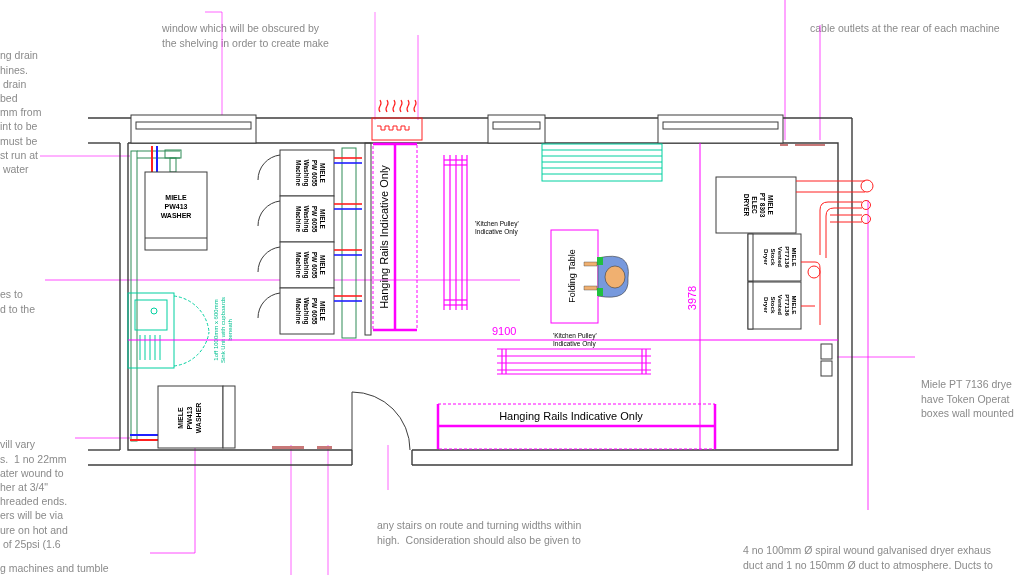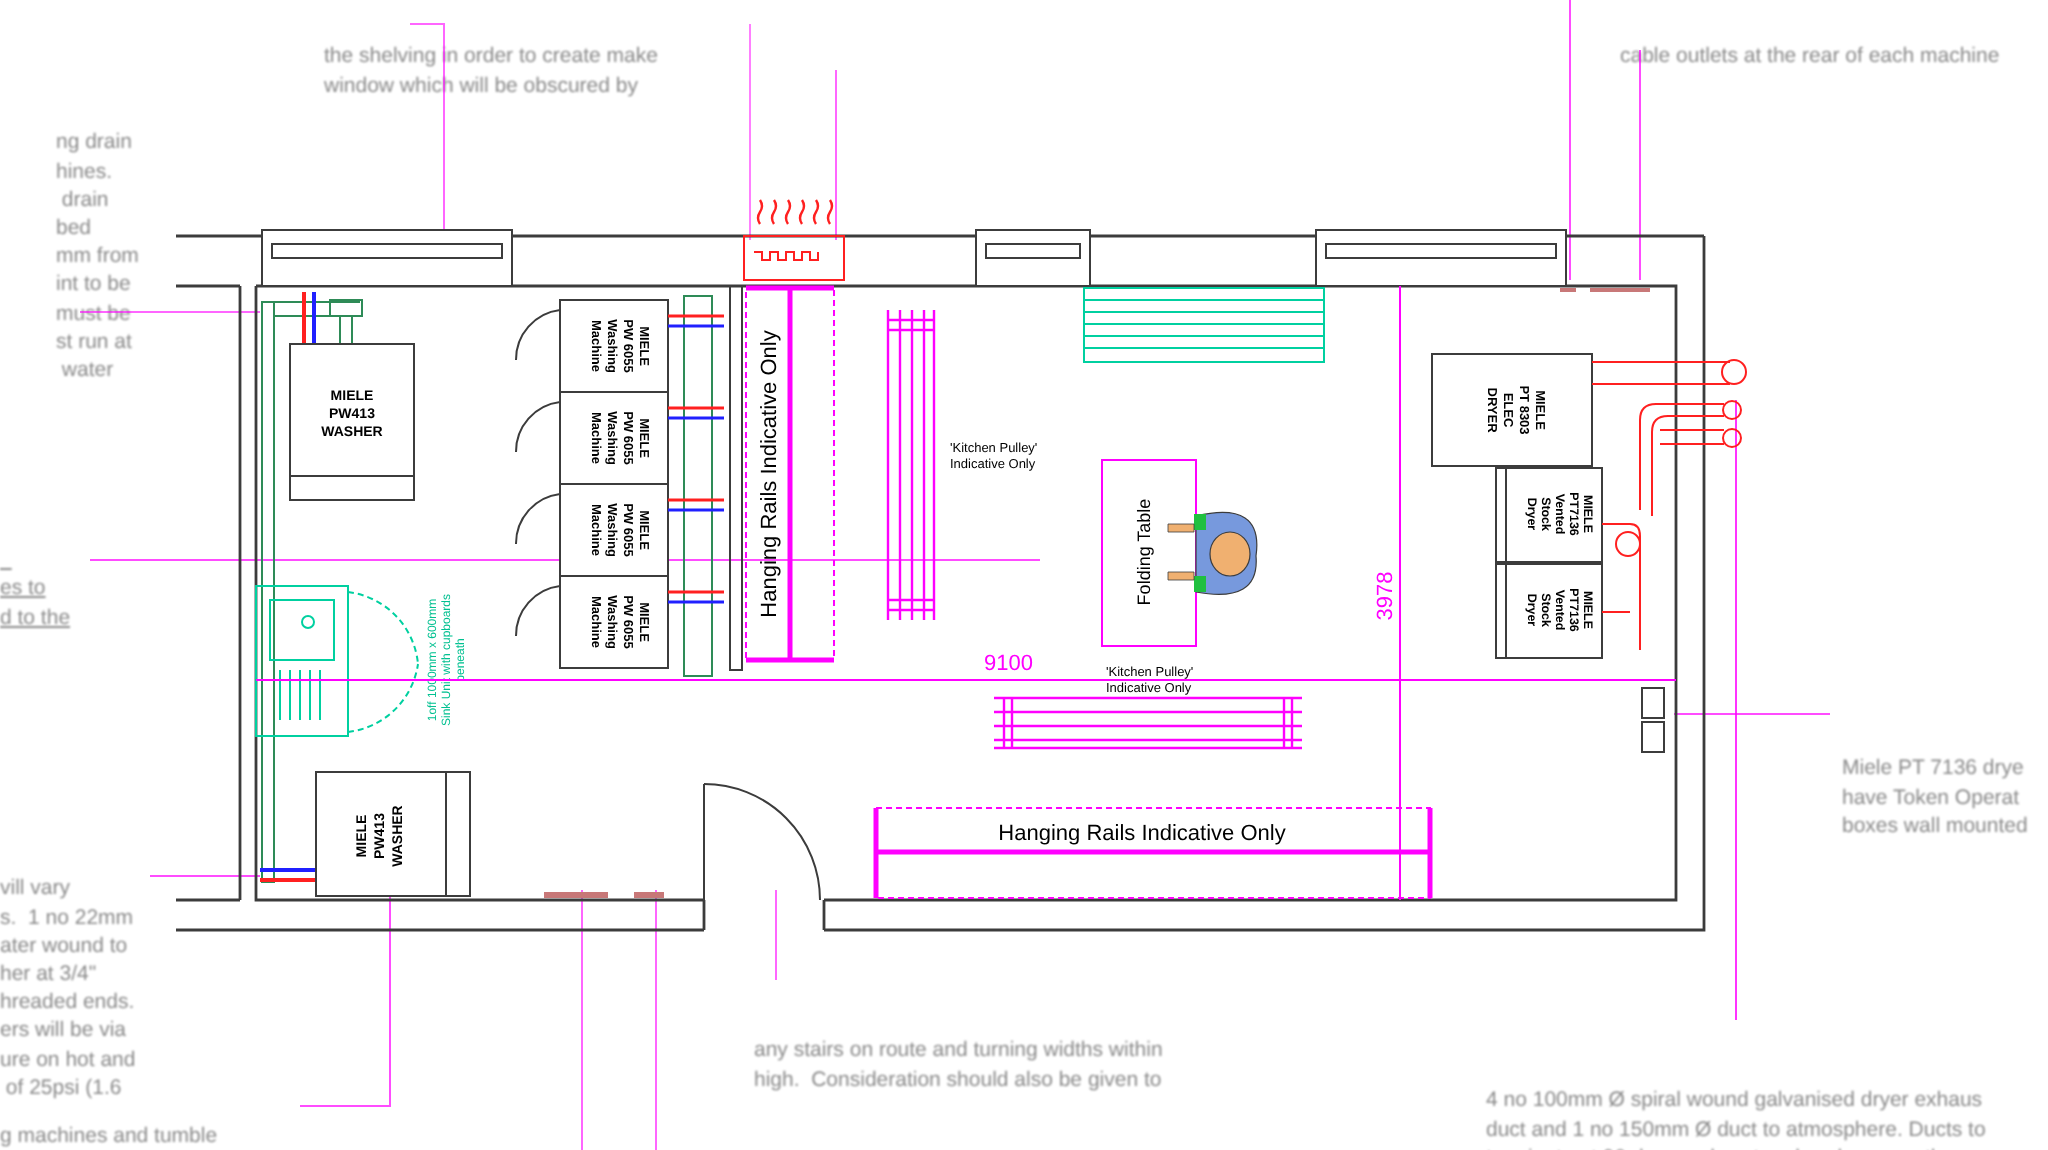"the shelving in order to" span { order: before "window which will be obscured" -> after "window which will be obscured" }
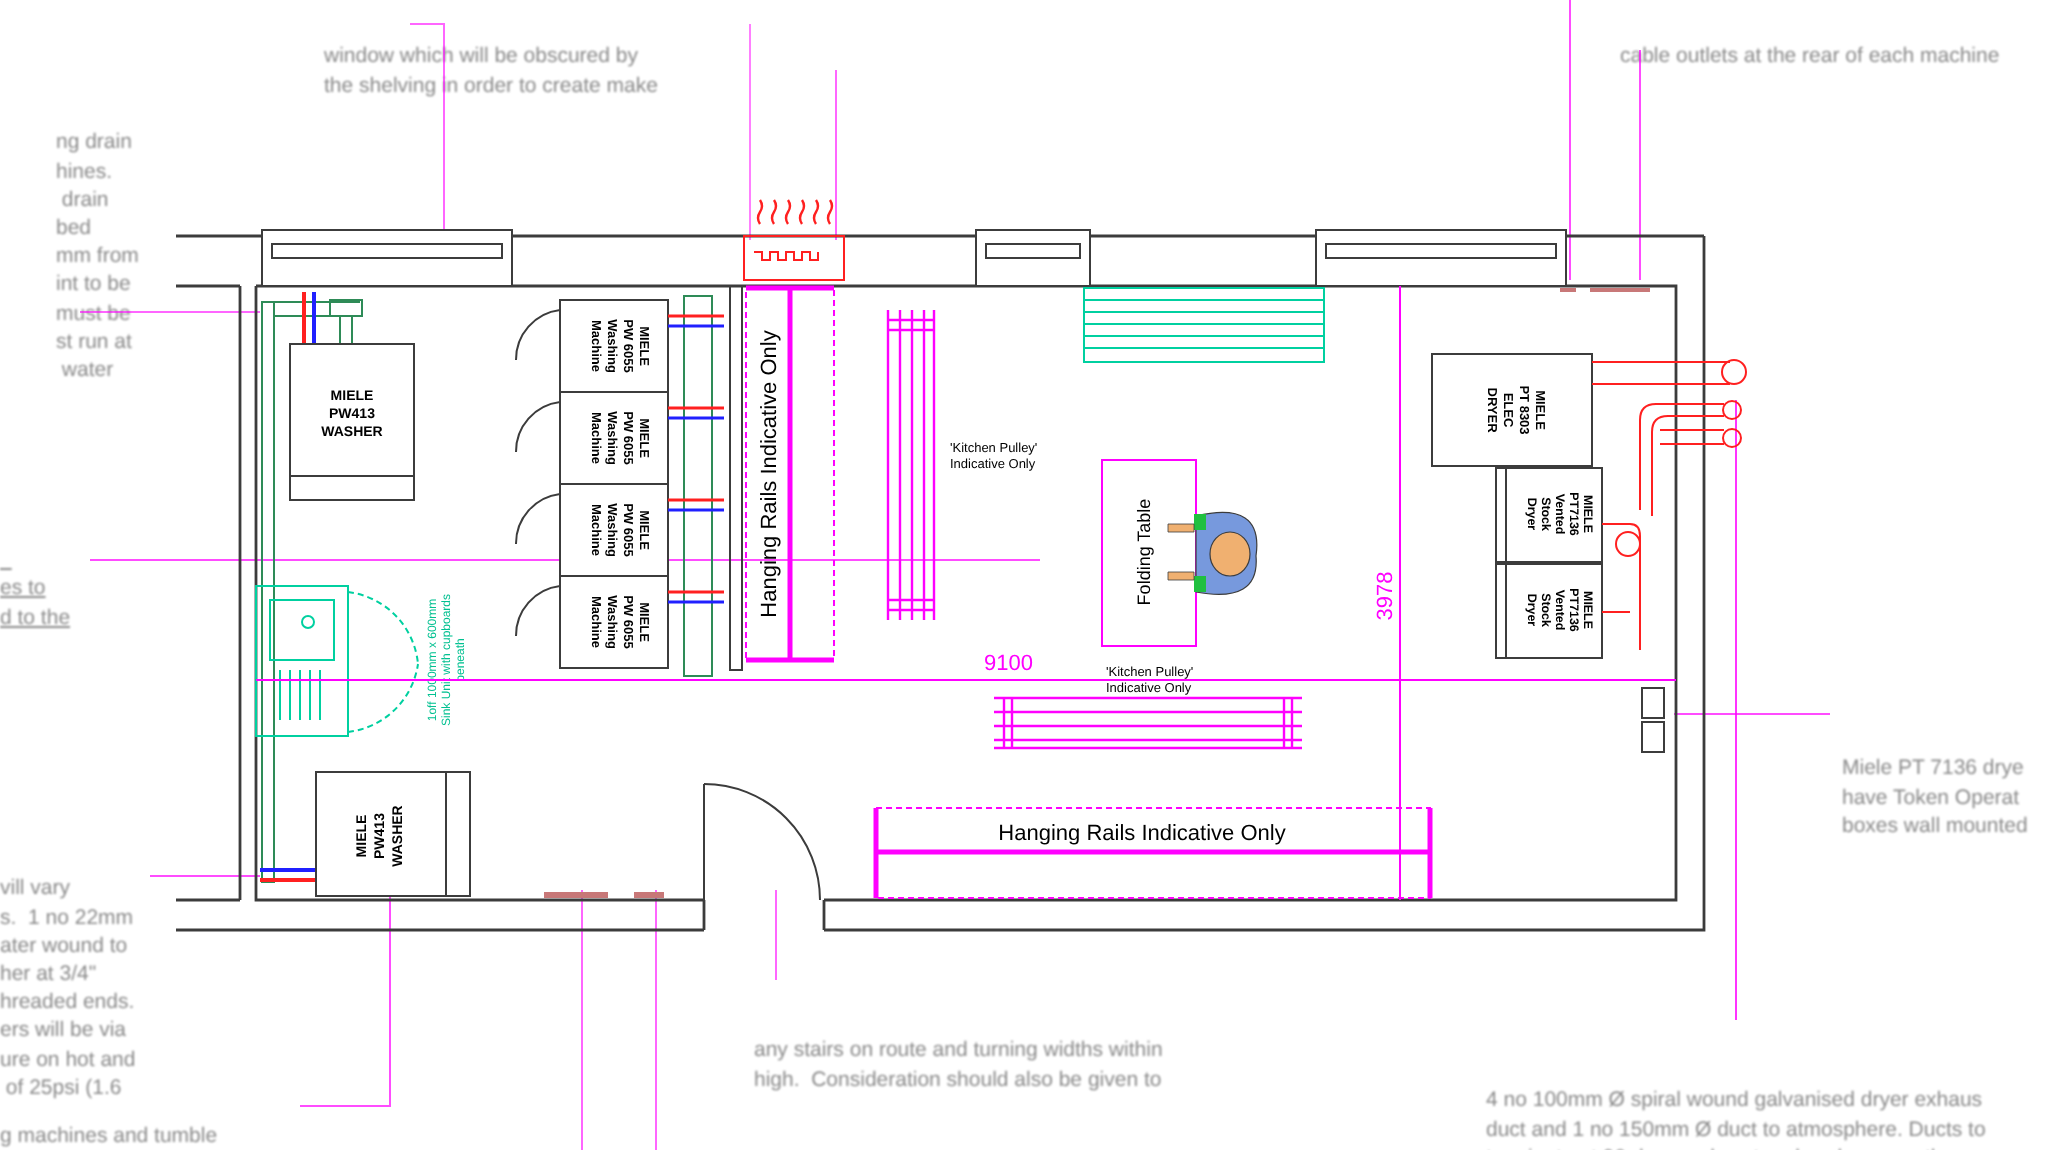"ng drain" div.note { margin-left: 28px -> none; top: 36px -> 20px }
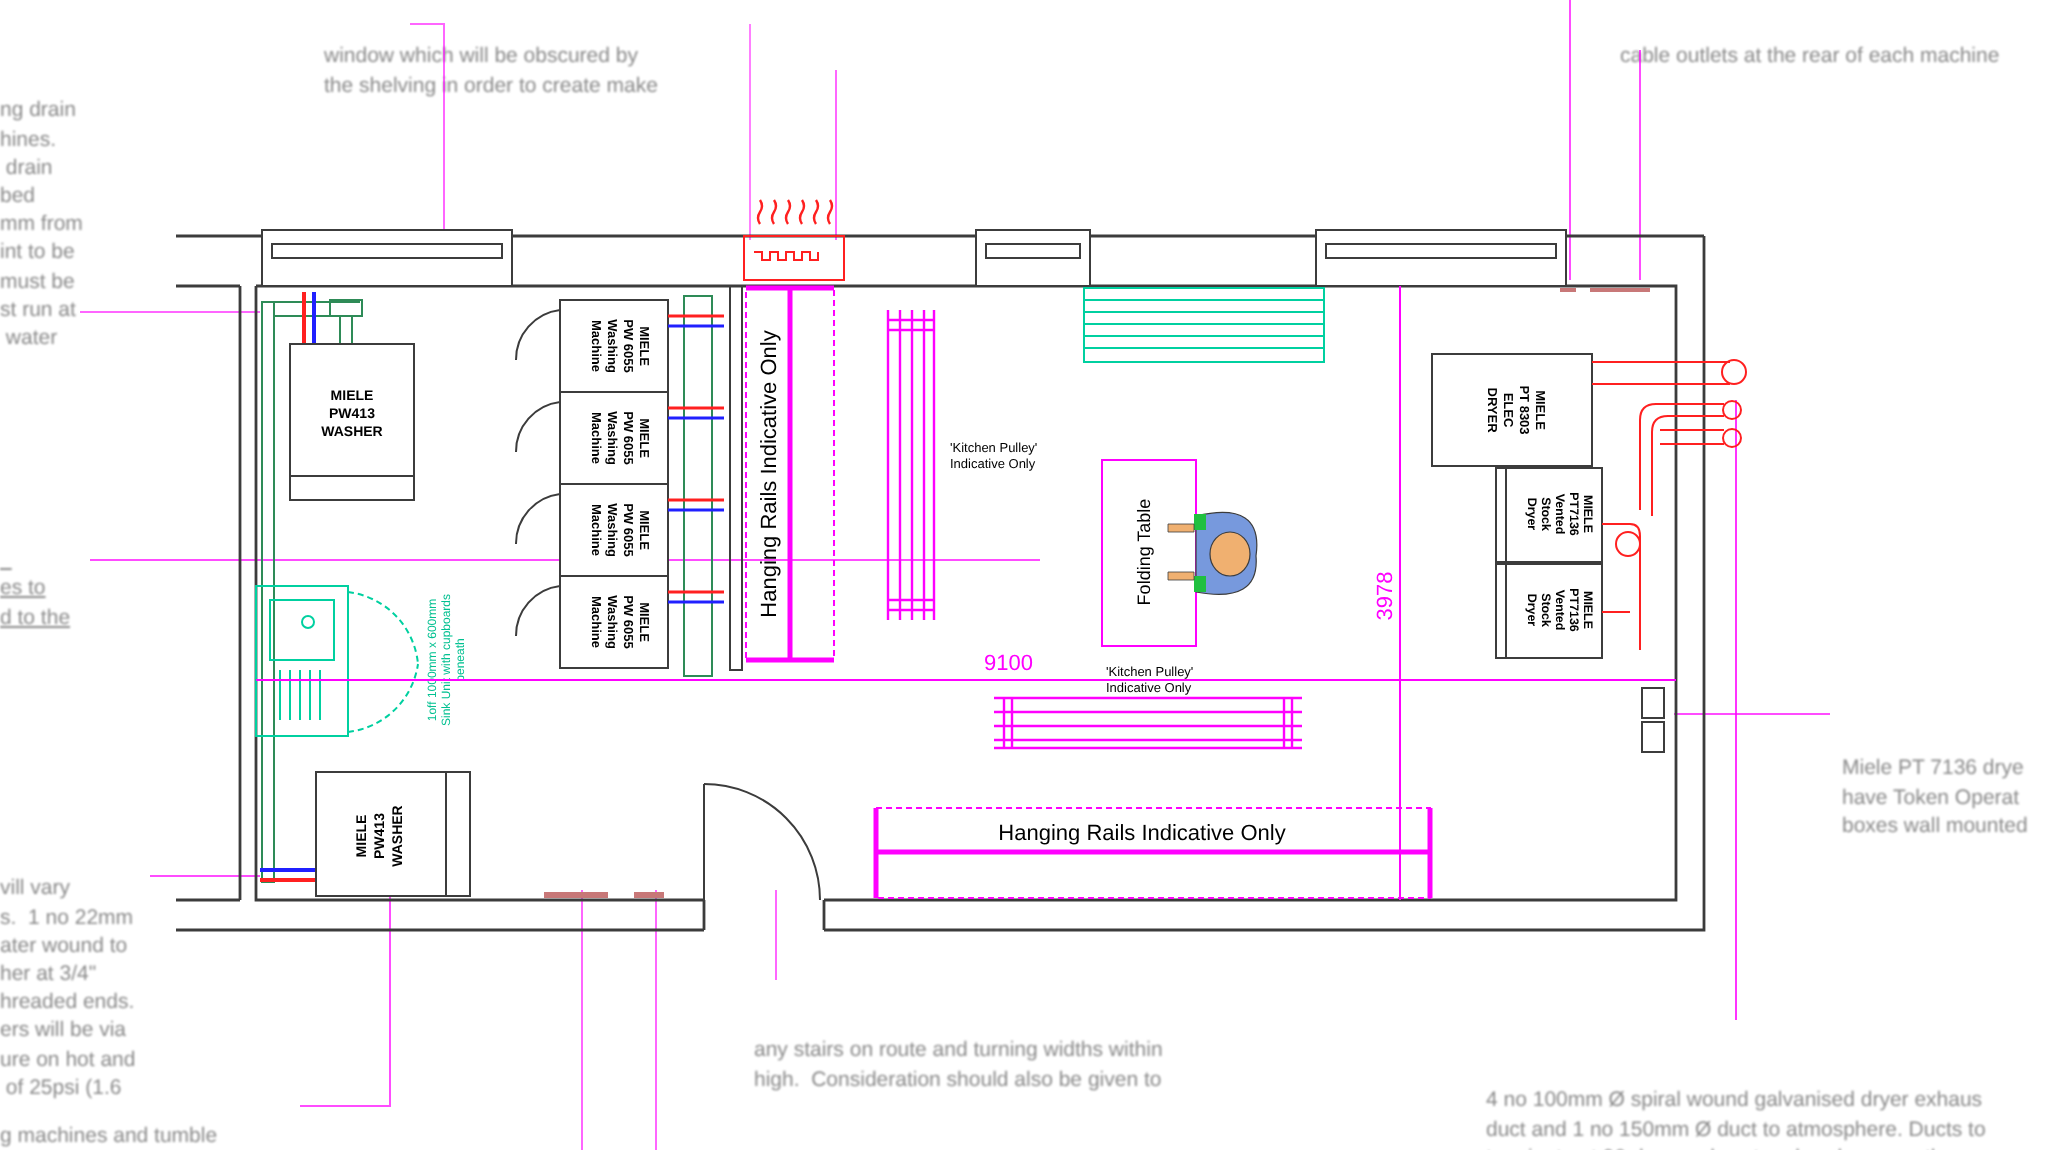"es to" div.note { text-decoration: underline -> none }
